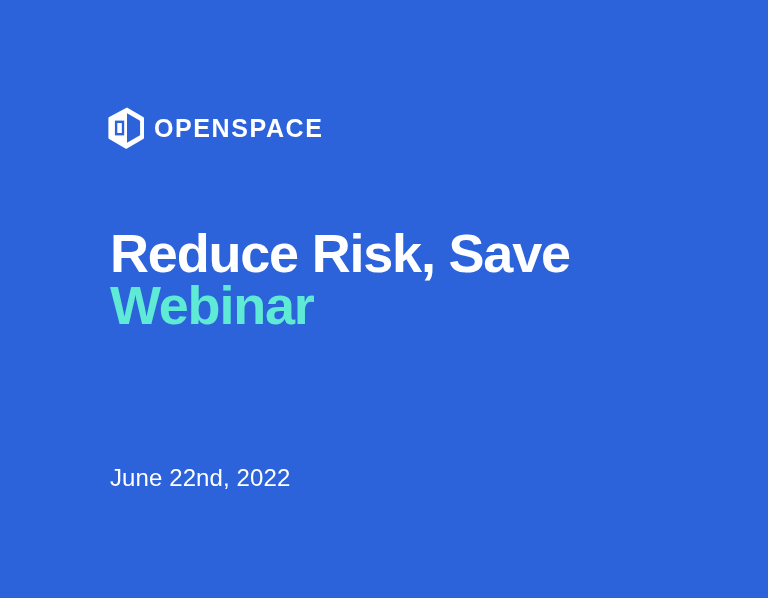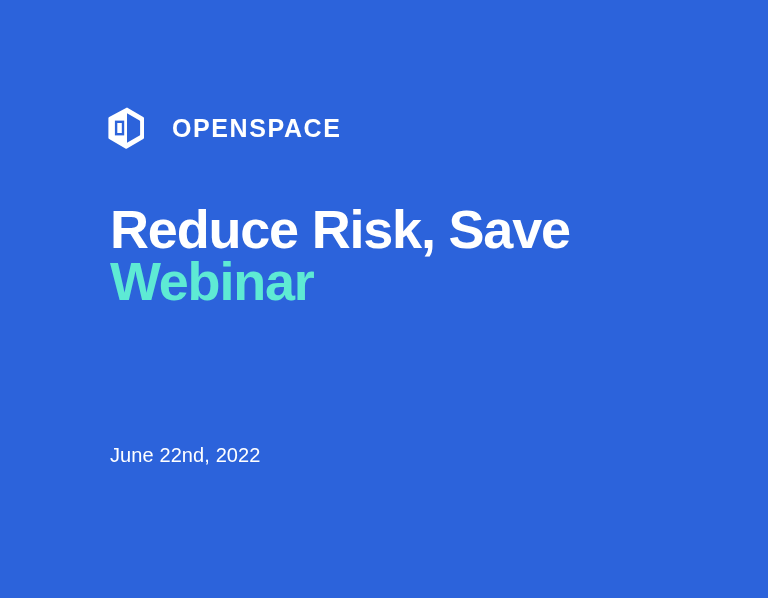"OPENSPACE" .logo-lockup { gap: 26px -> 8px }
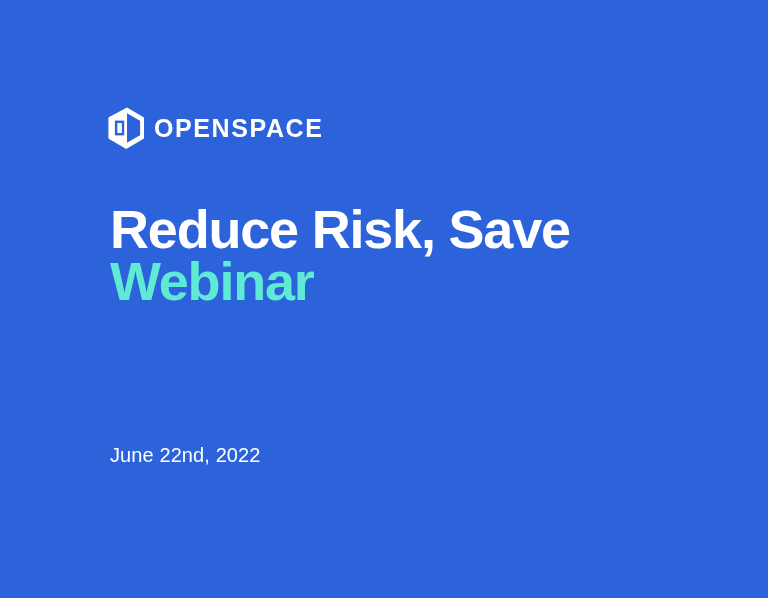"Reduce Risk, Save" .headline { top: 203px -> 227px }
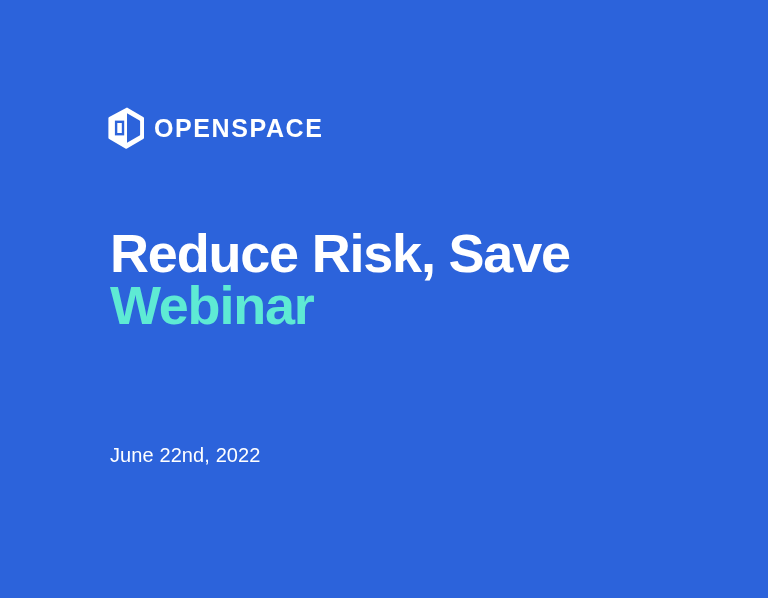"June 22nd, 2022" .event-date { font-size: 20px -> 24px; top: 443px -> 464px }
